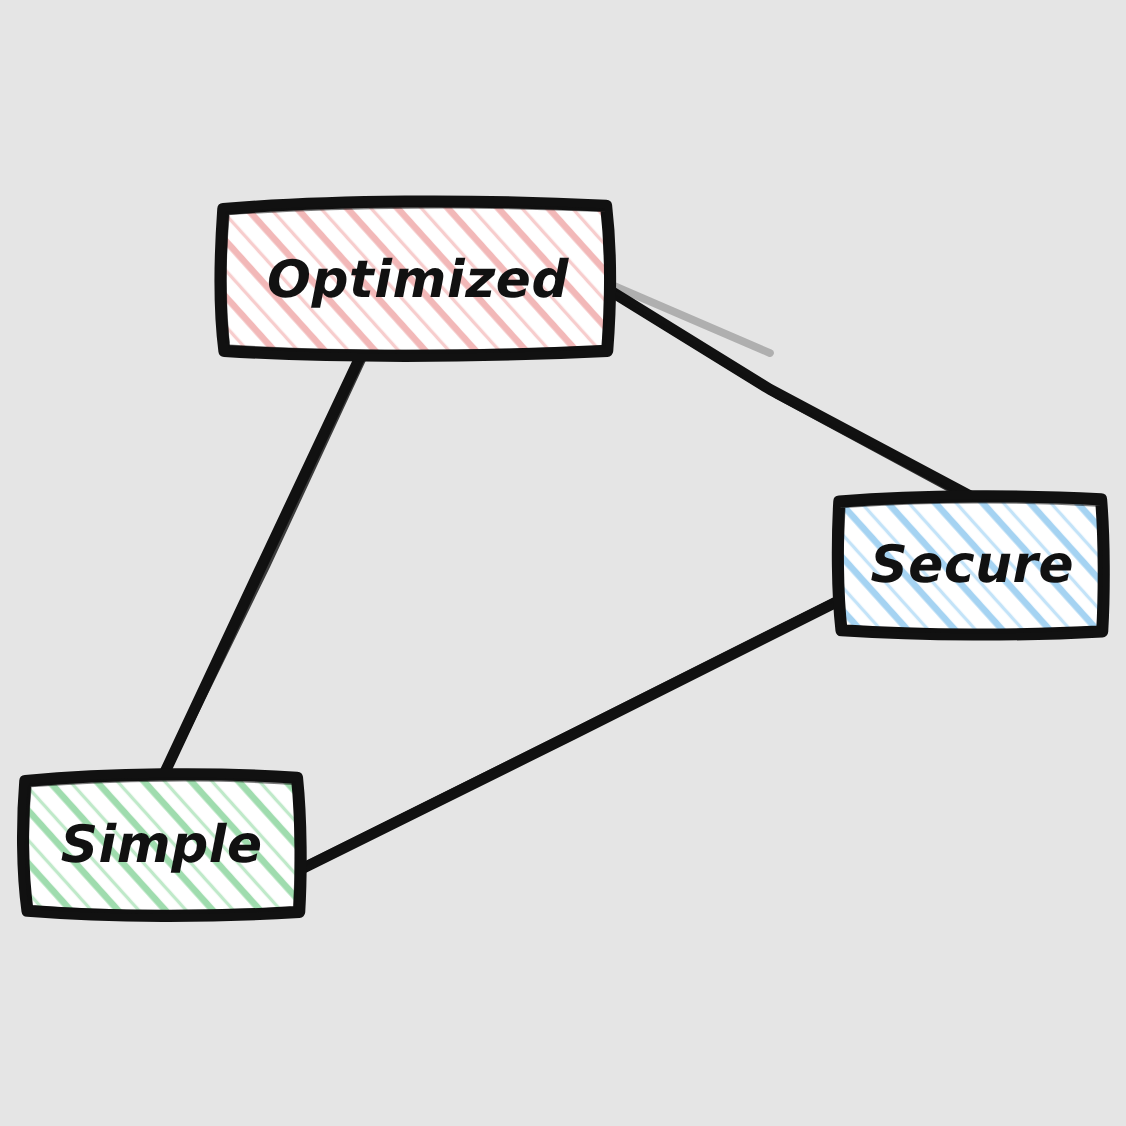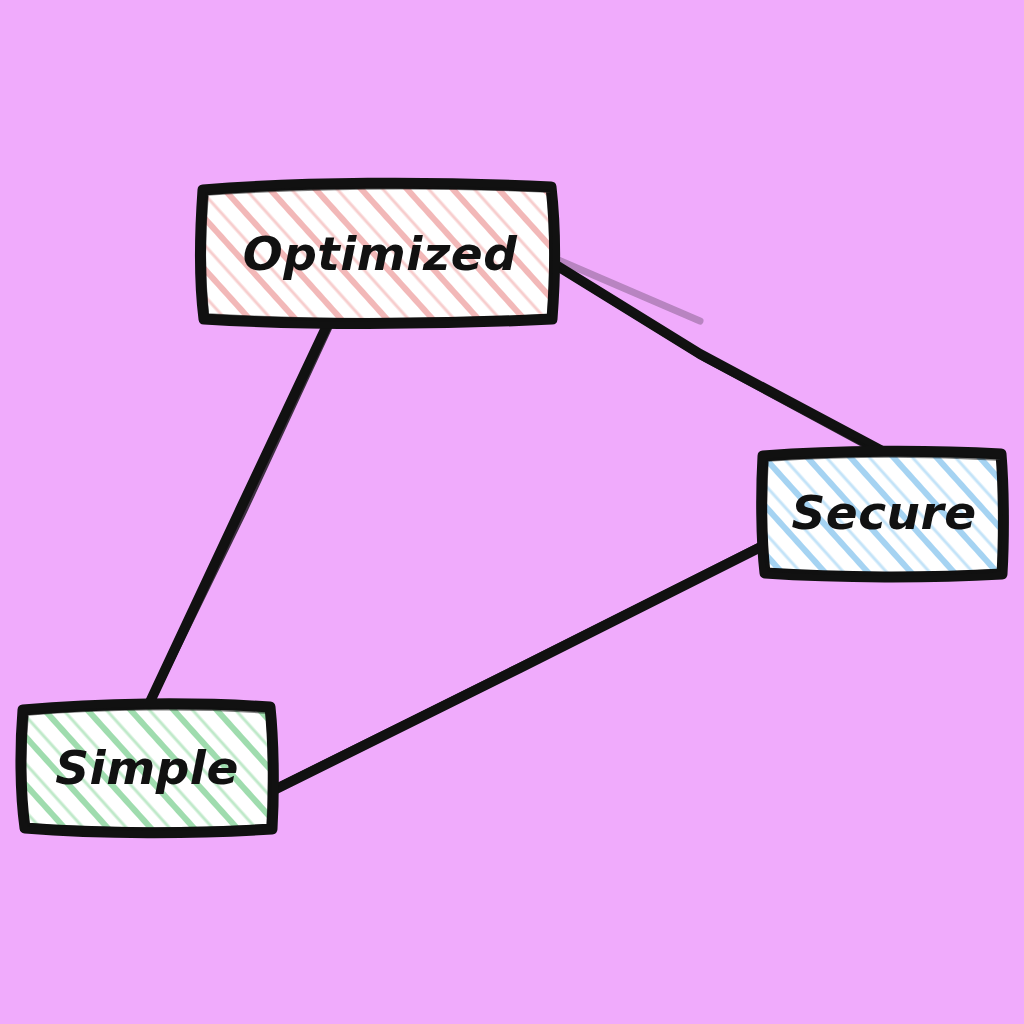"Optimized" #canvas { background: #f0abfc -> #e5e5e5 }
